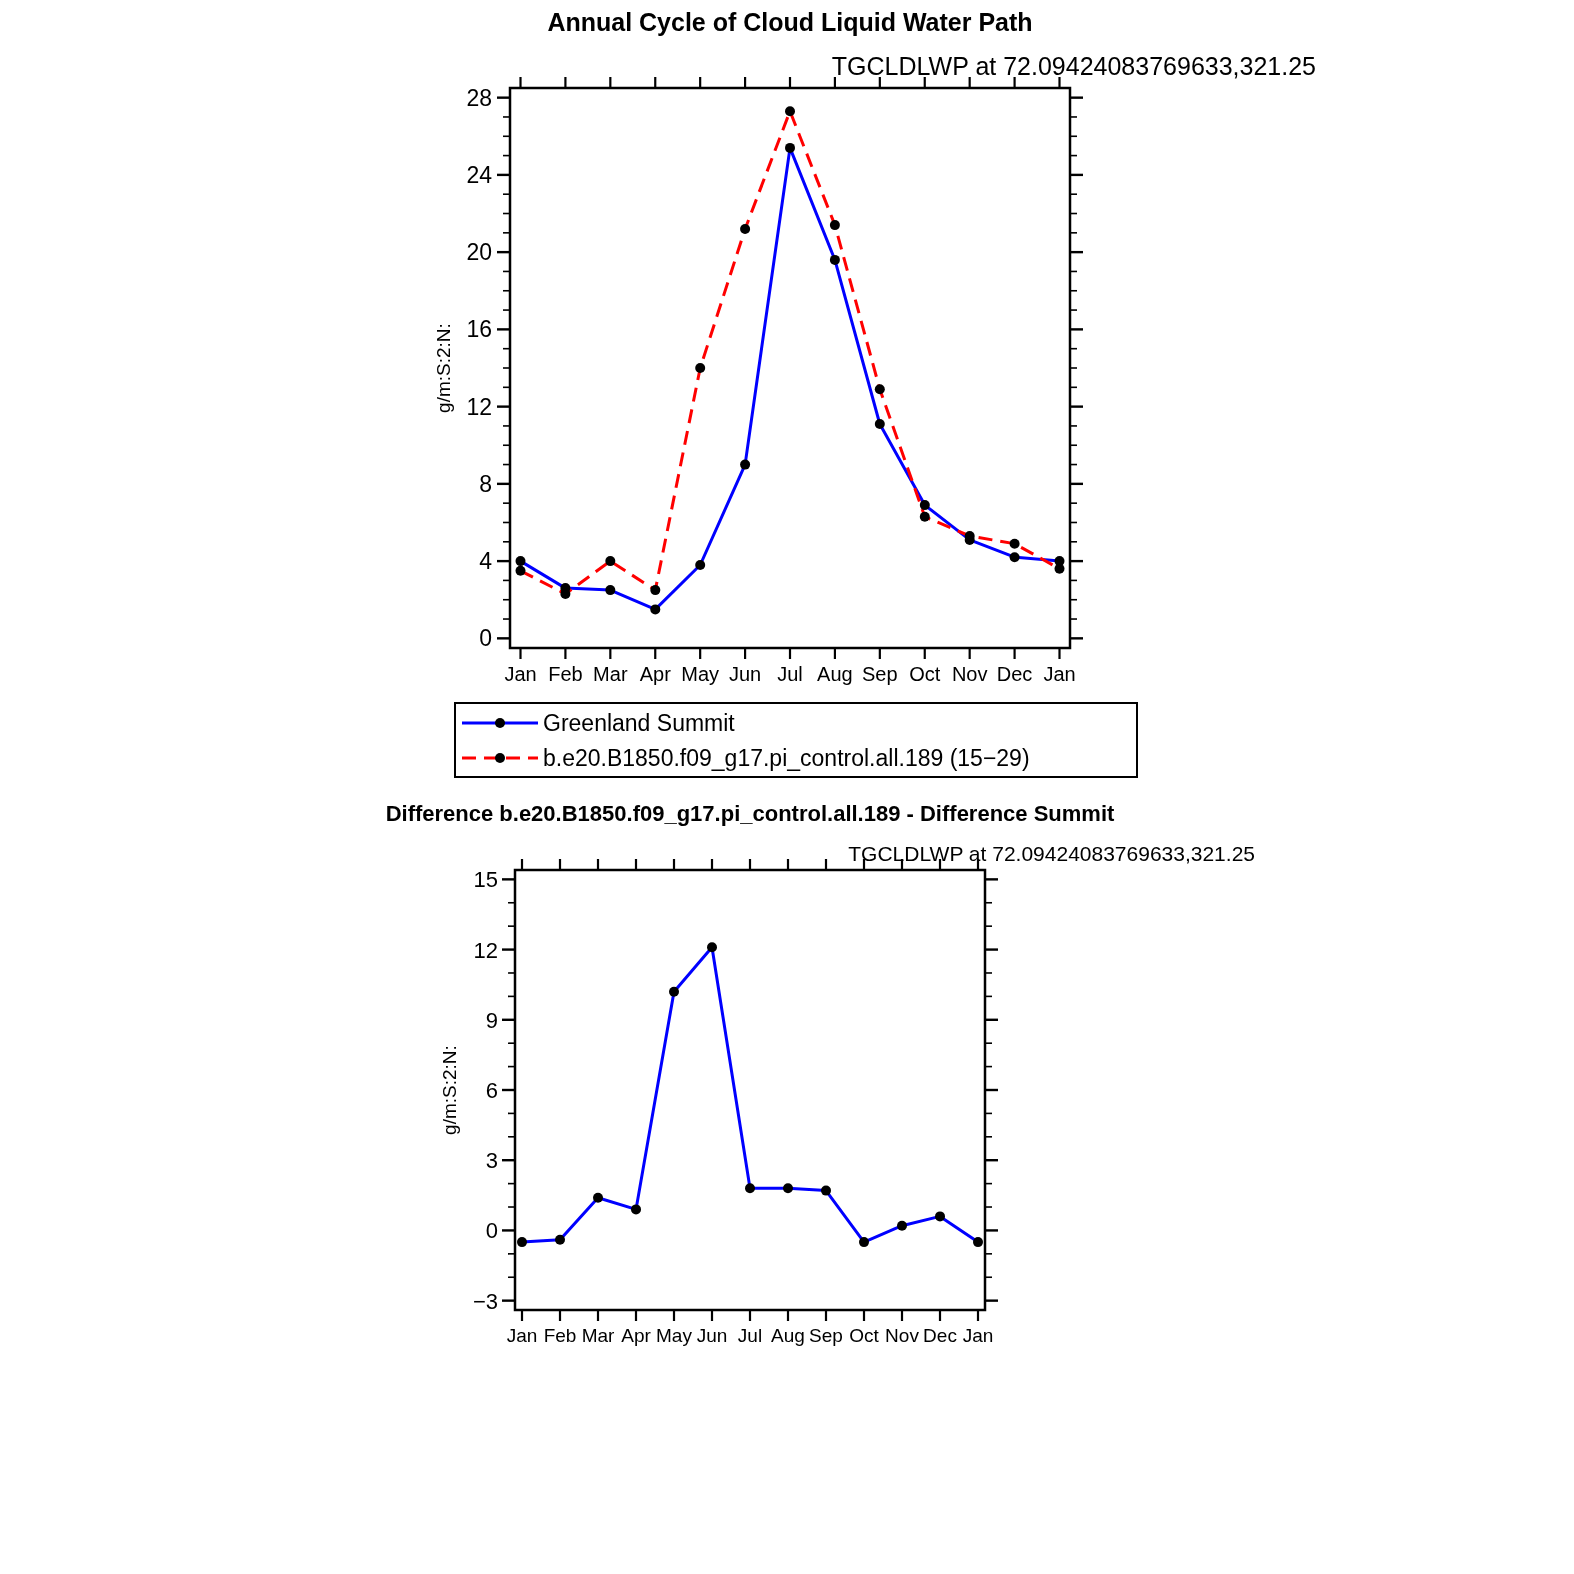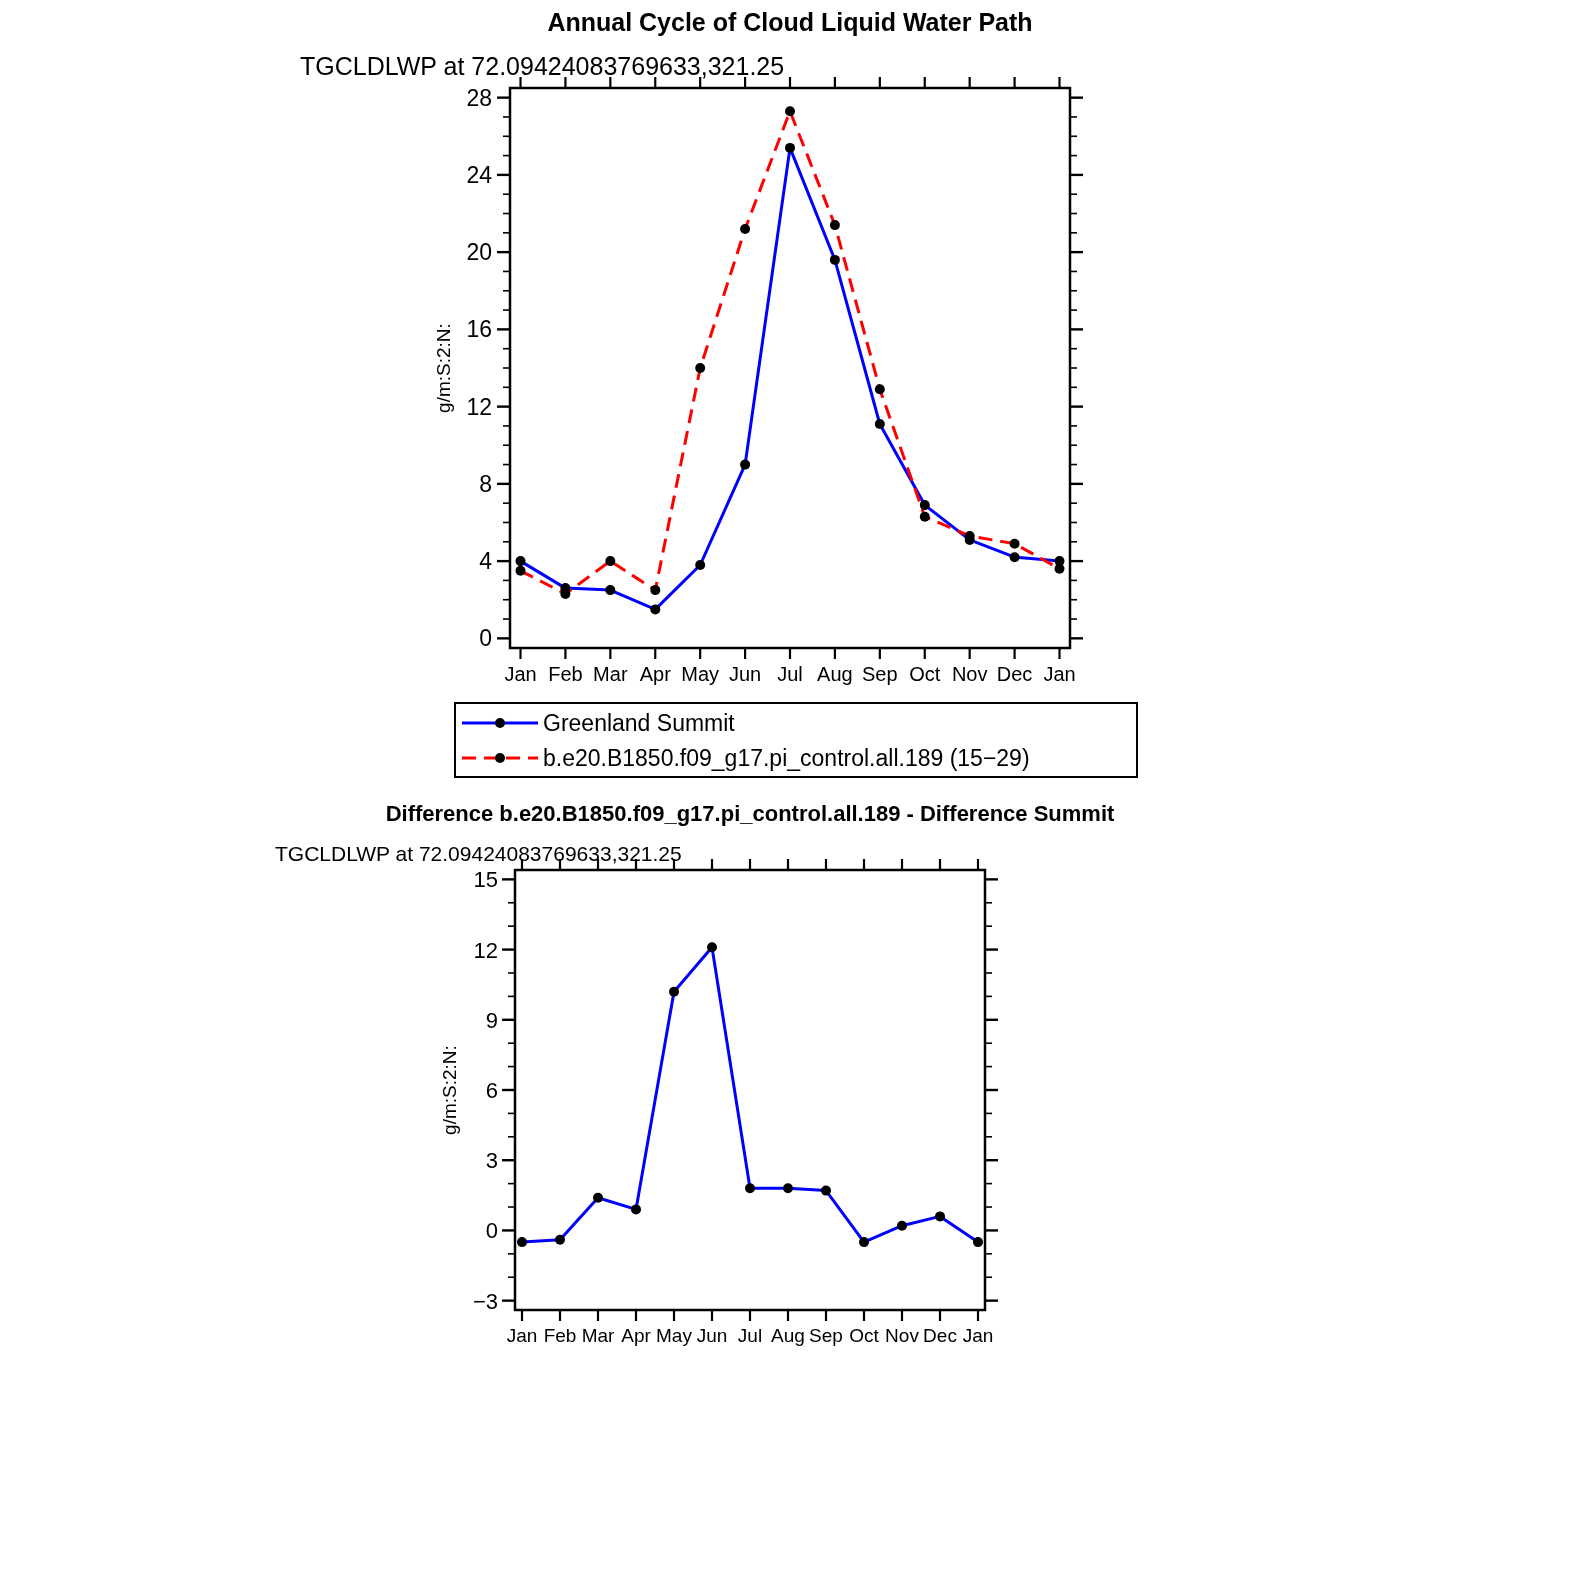"TGCLDLWP at 72.09424083769633,321.25" .chart-subtitle { text-align: left -> right }
